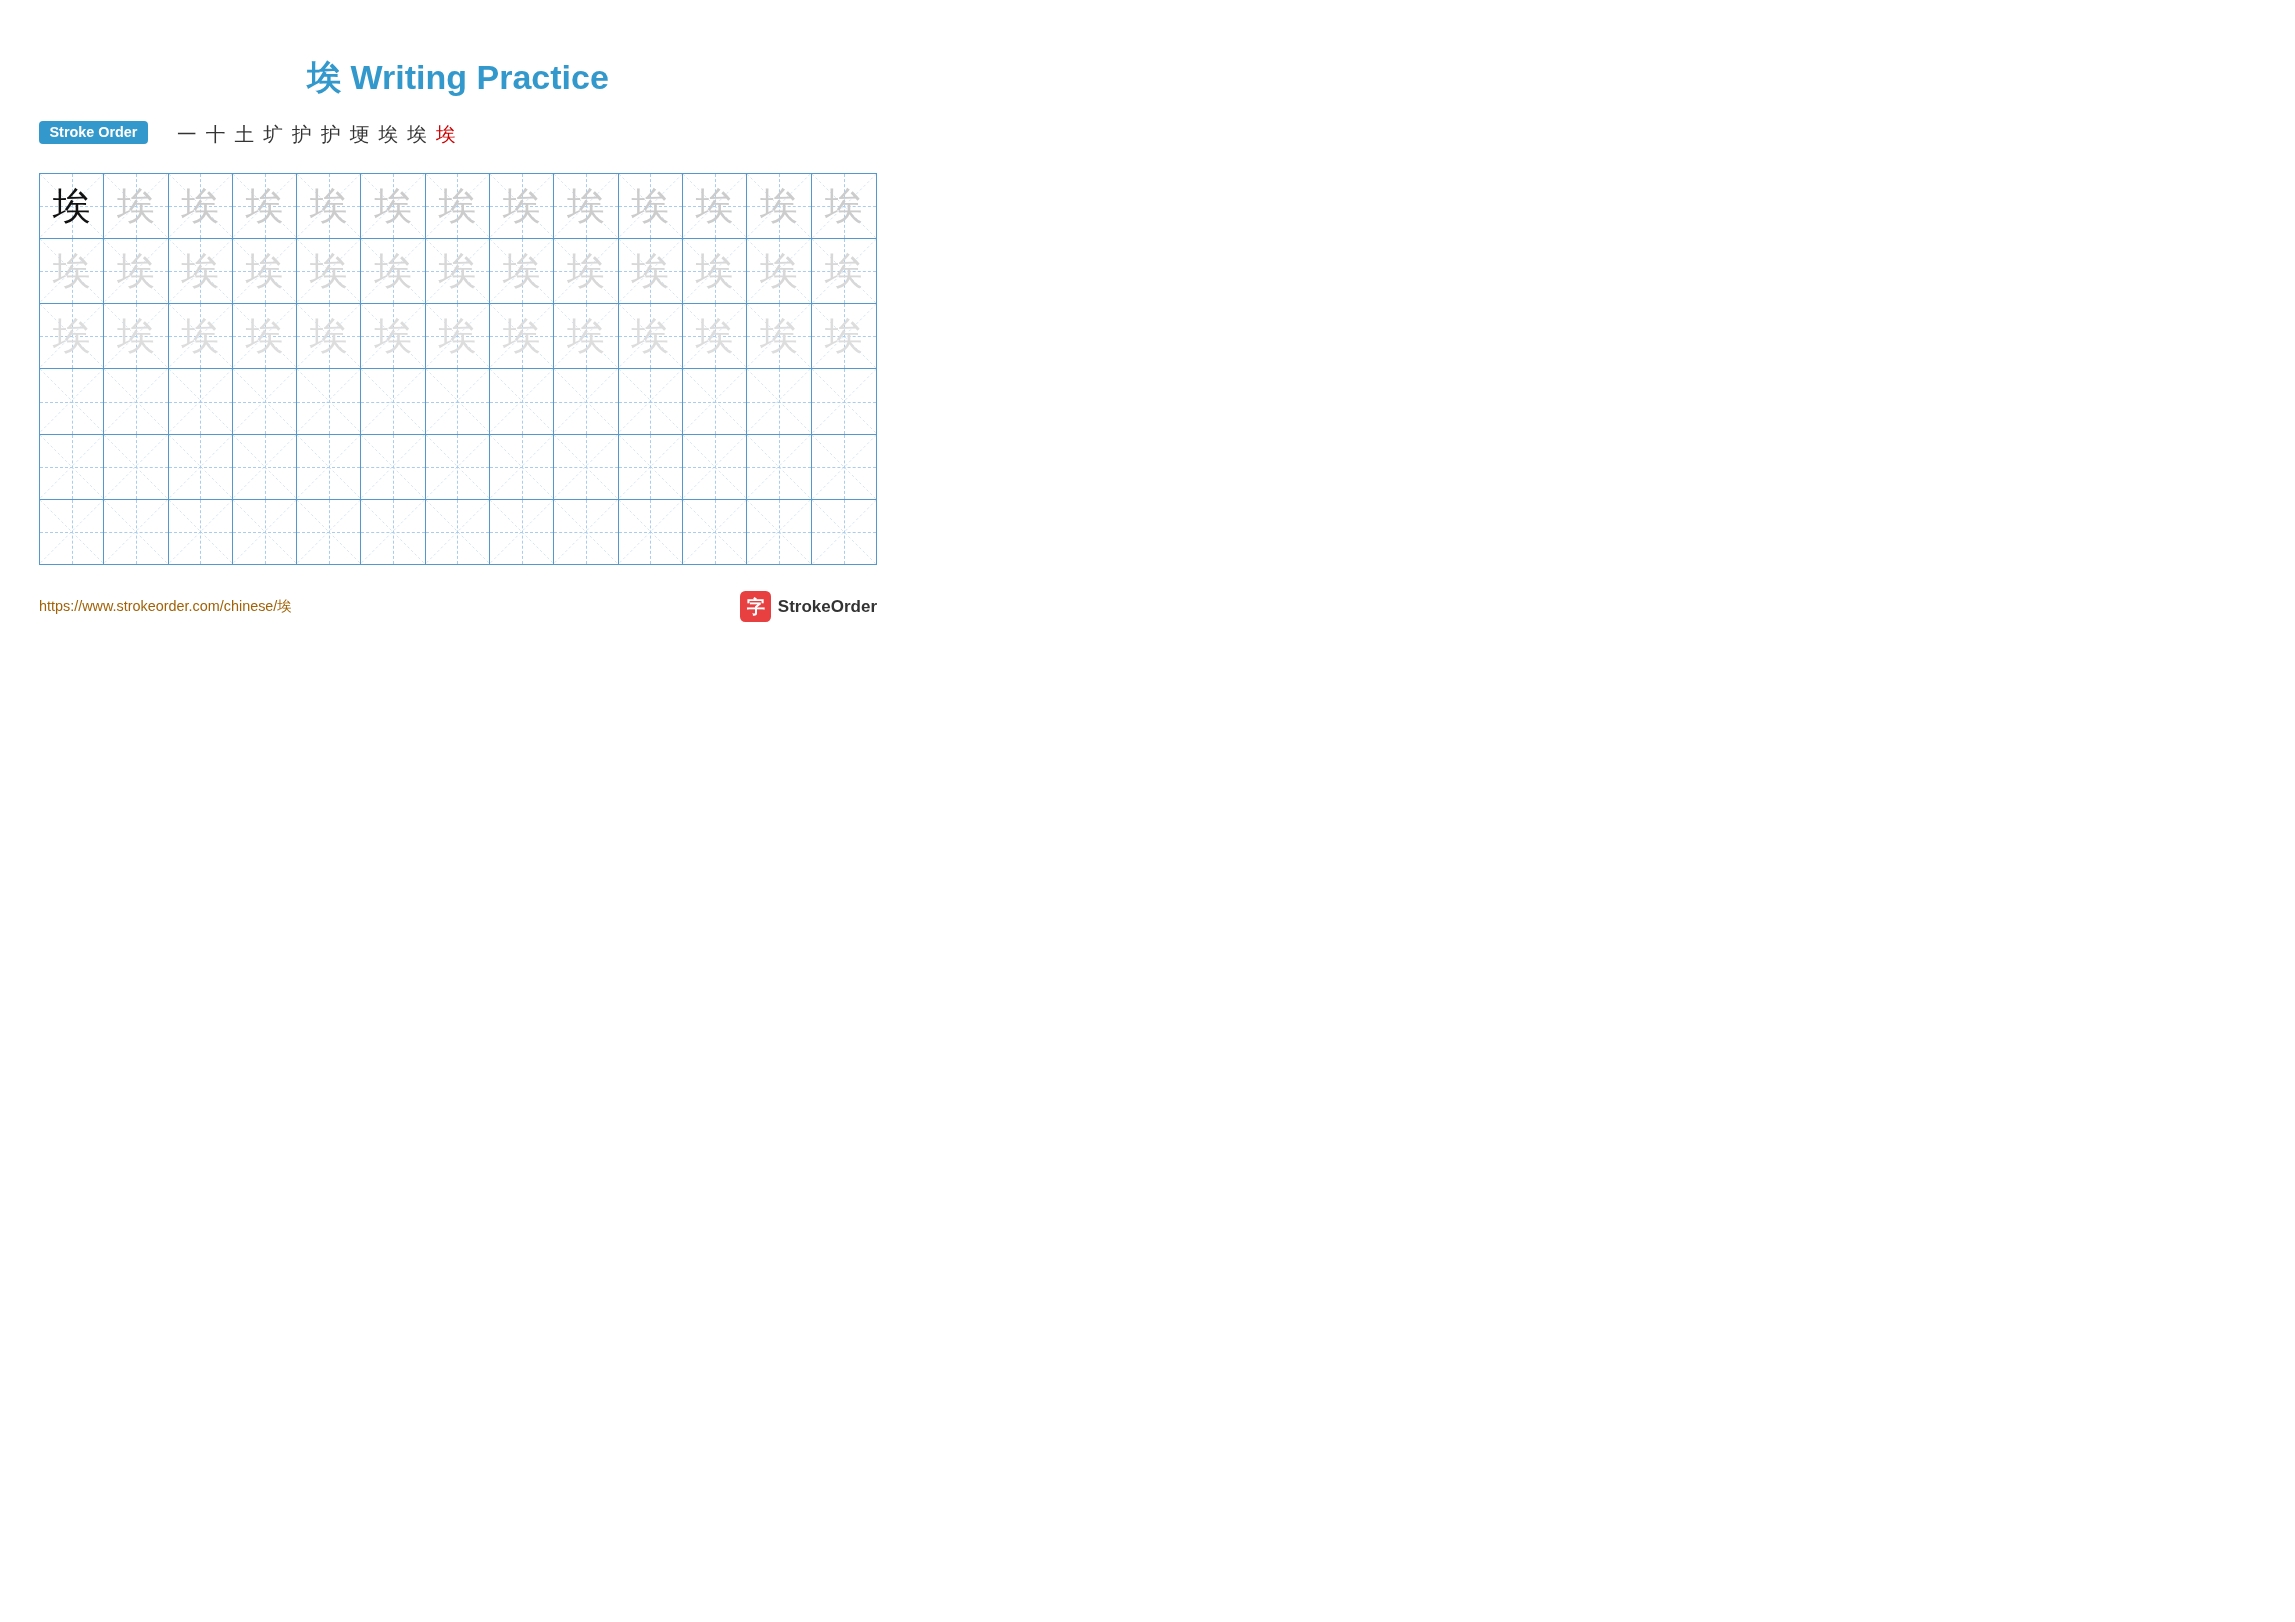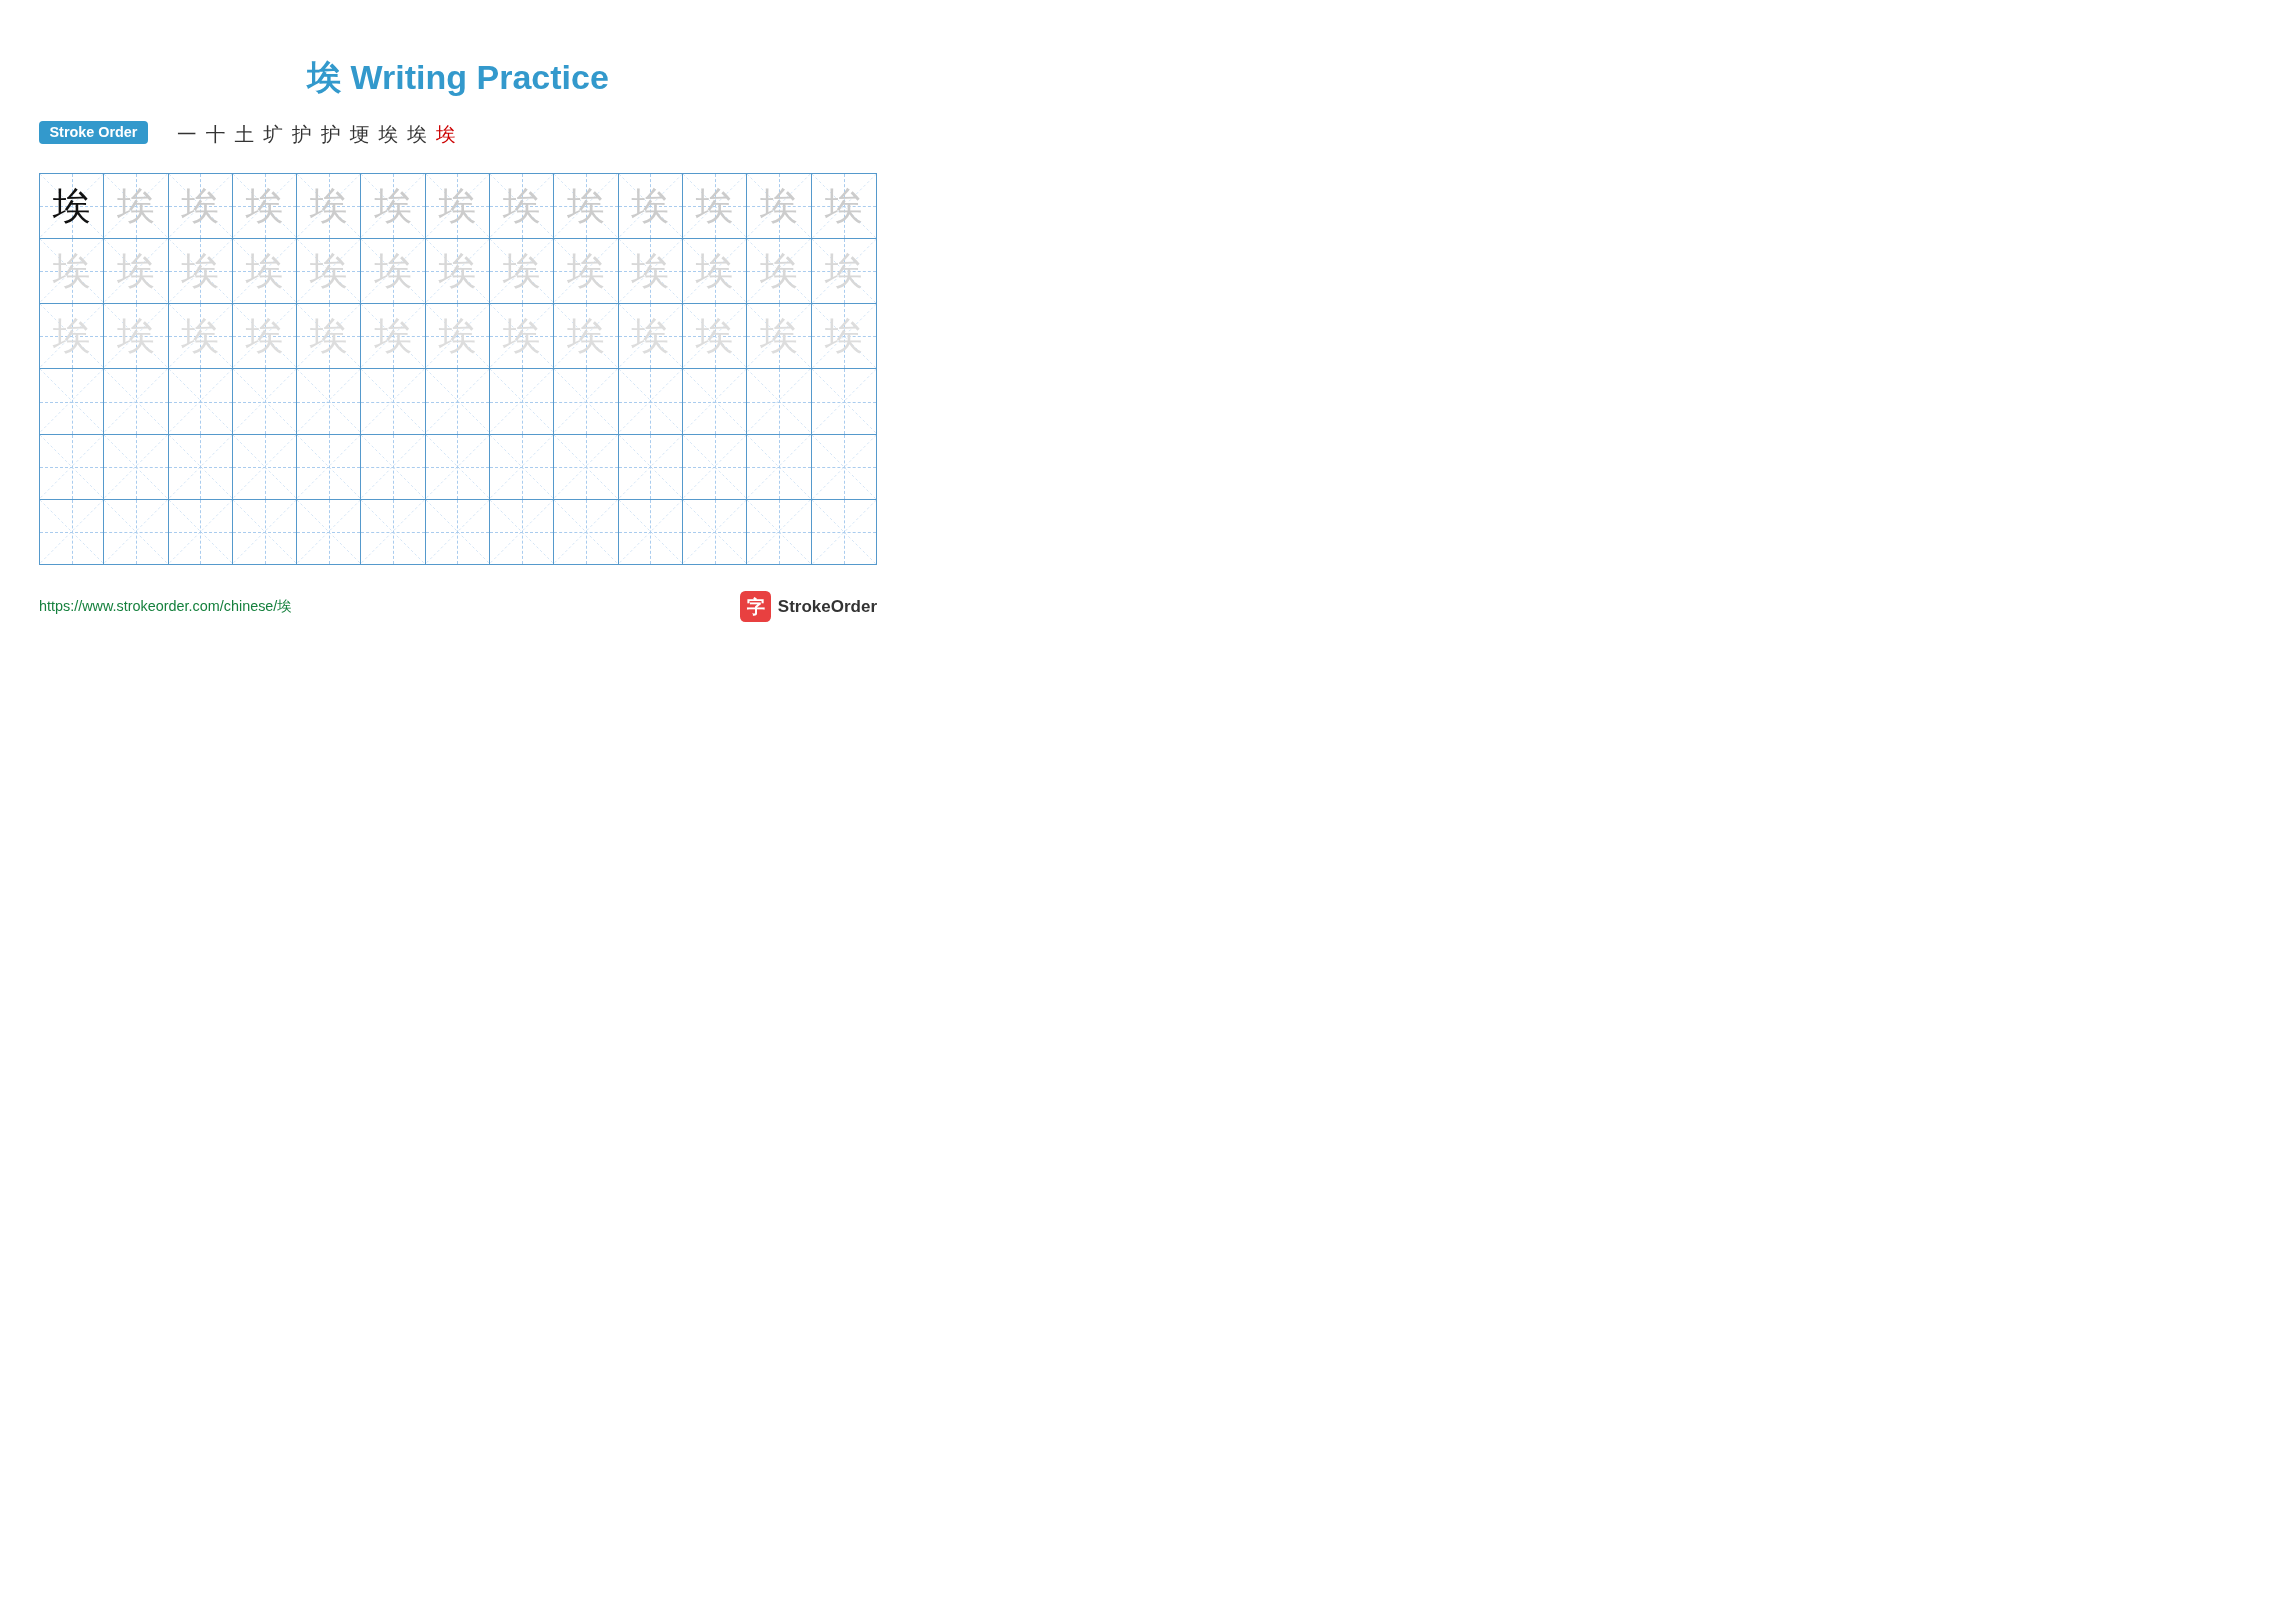"https://www.strokeorder.com/chinese/埃" #footer-url { color: #15803d -> #a16207 }
